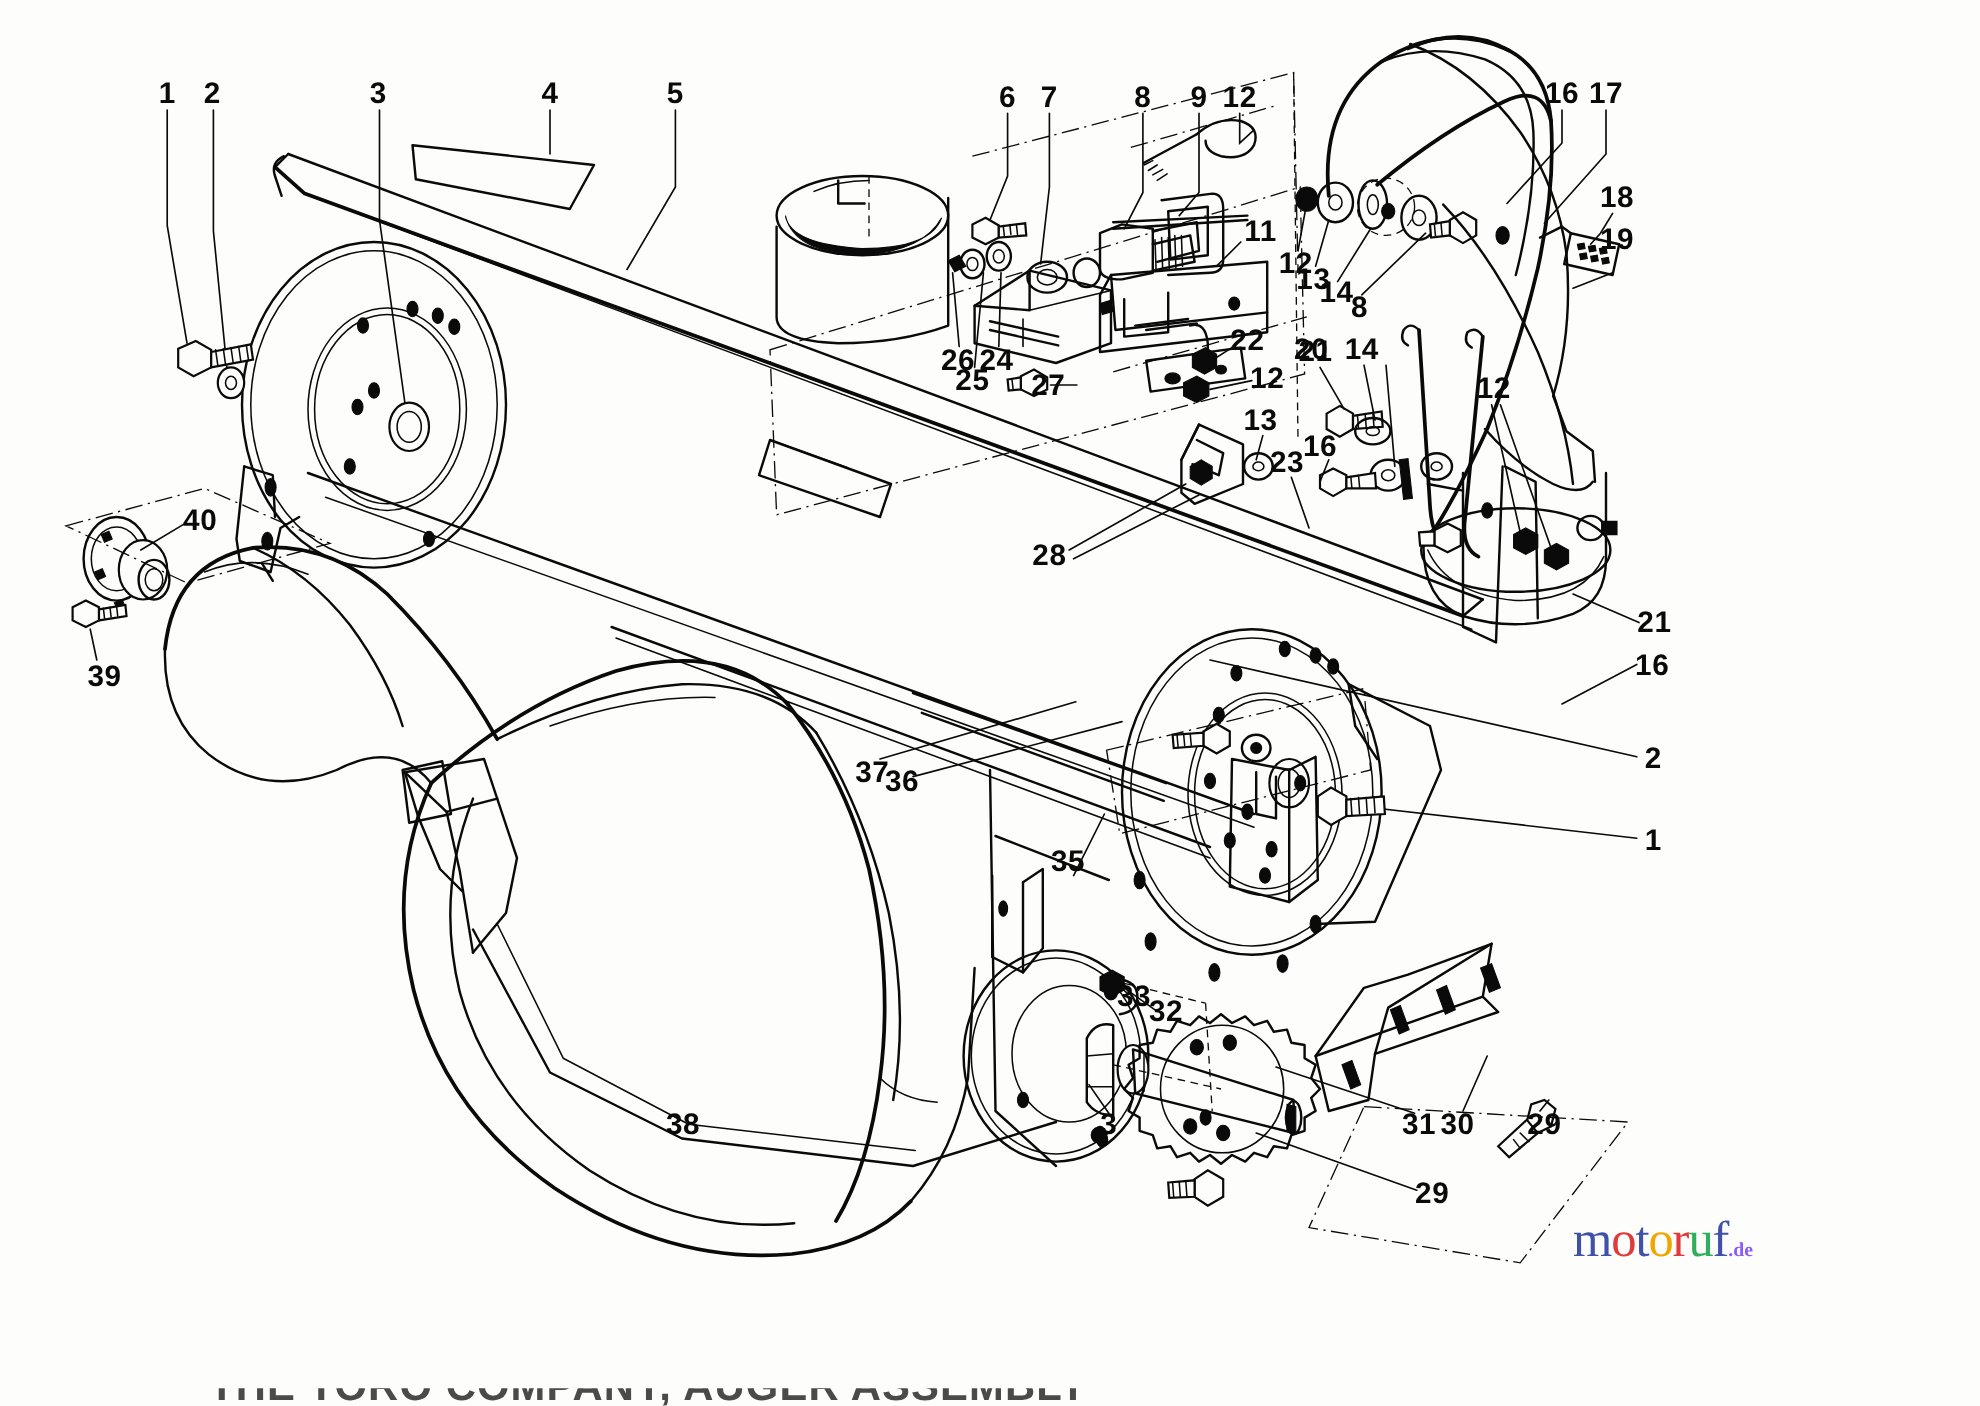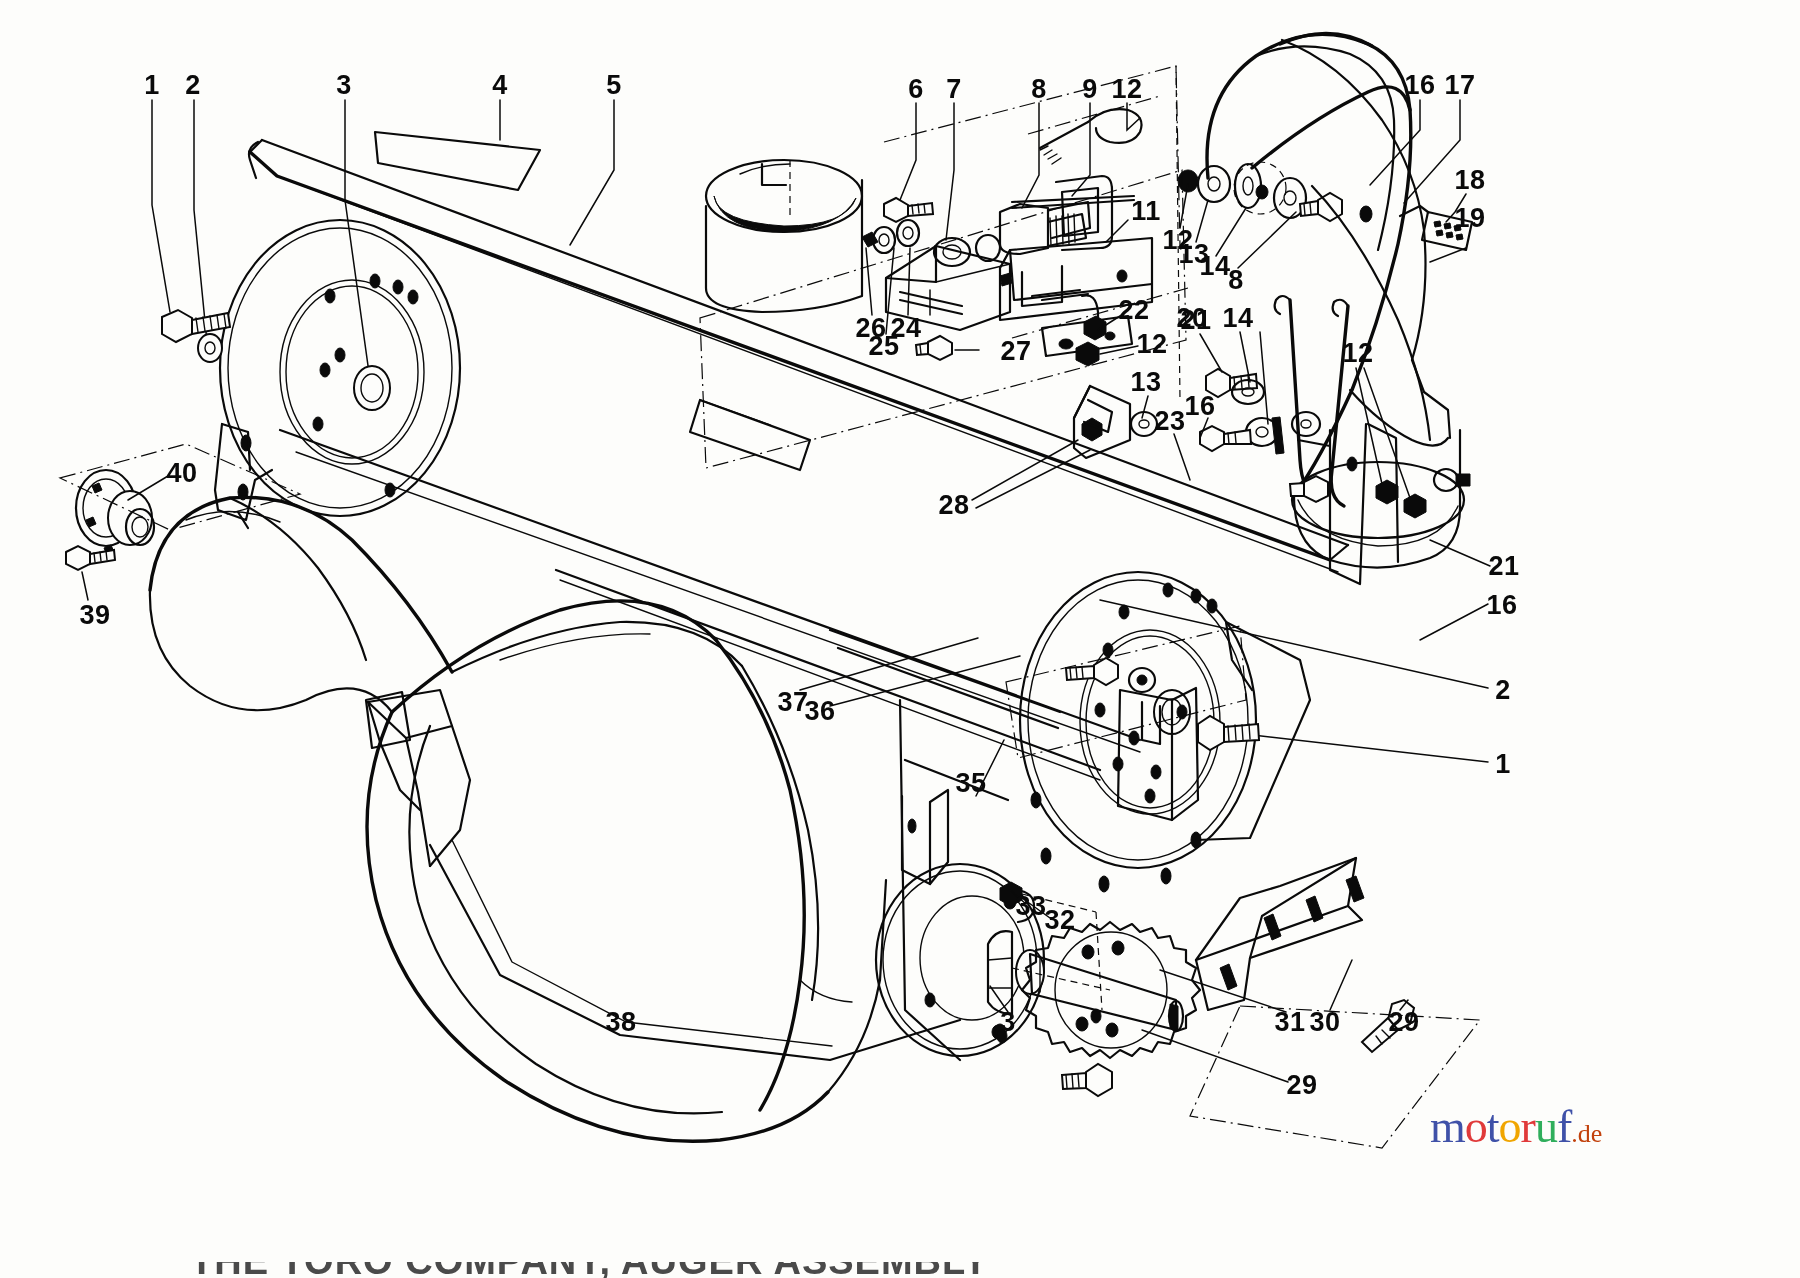"27" div.callout { left: 1016px -> 953px }
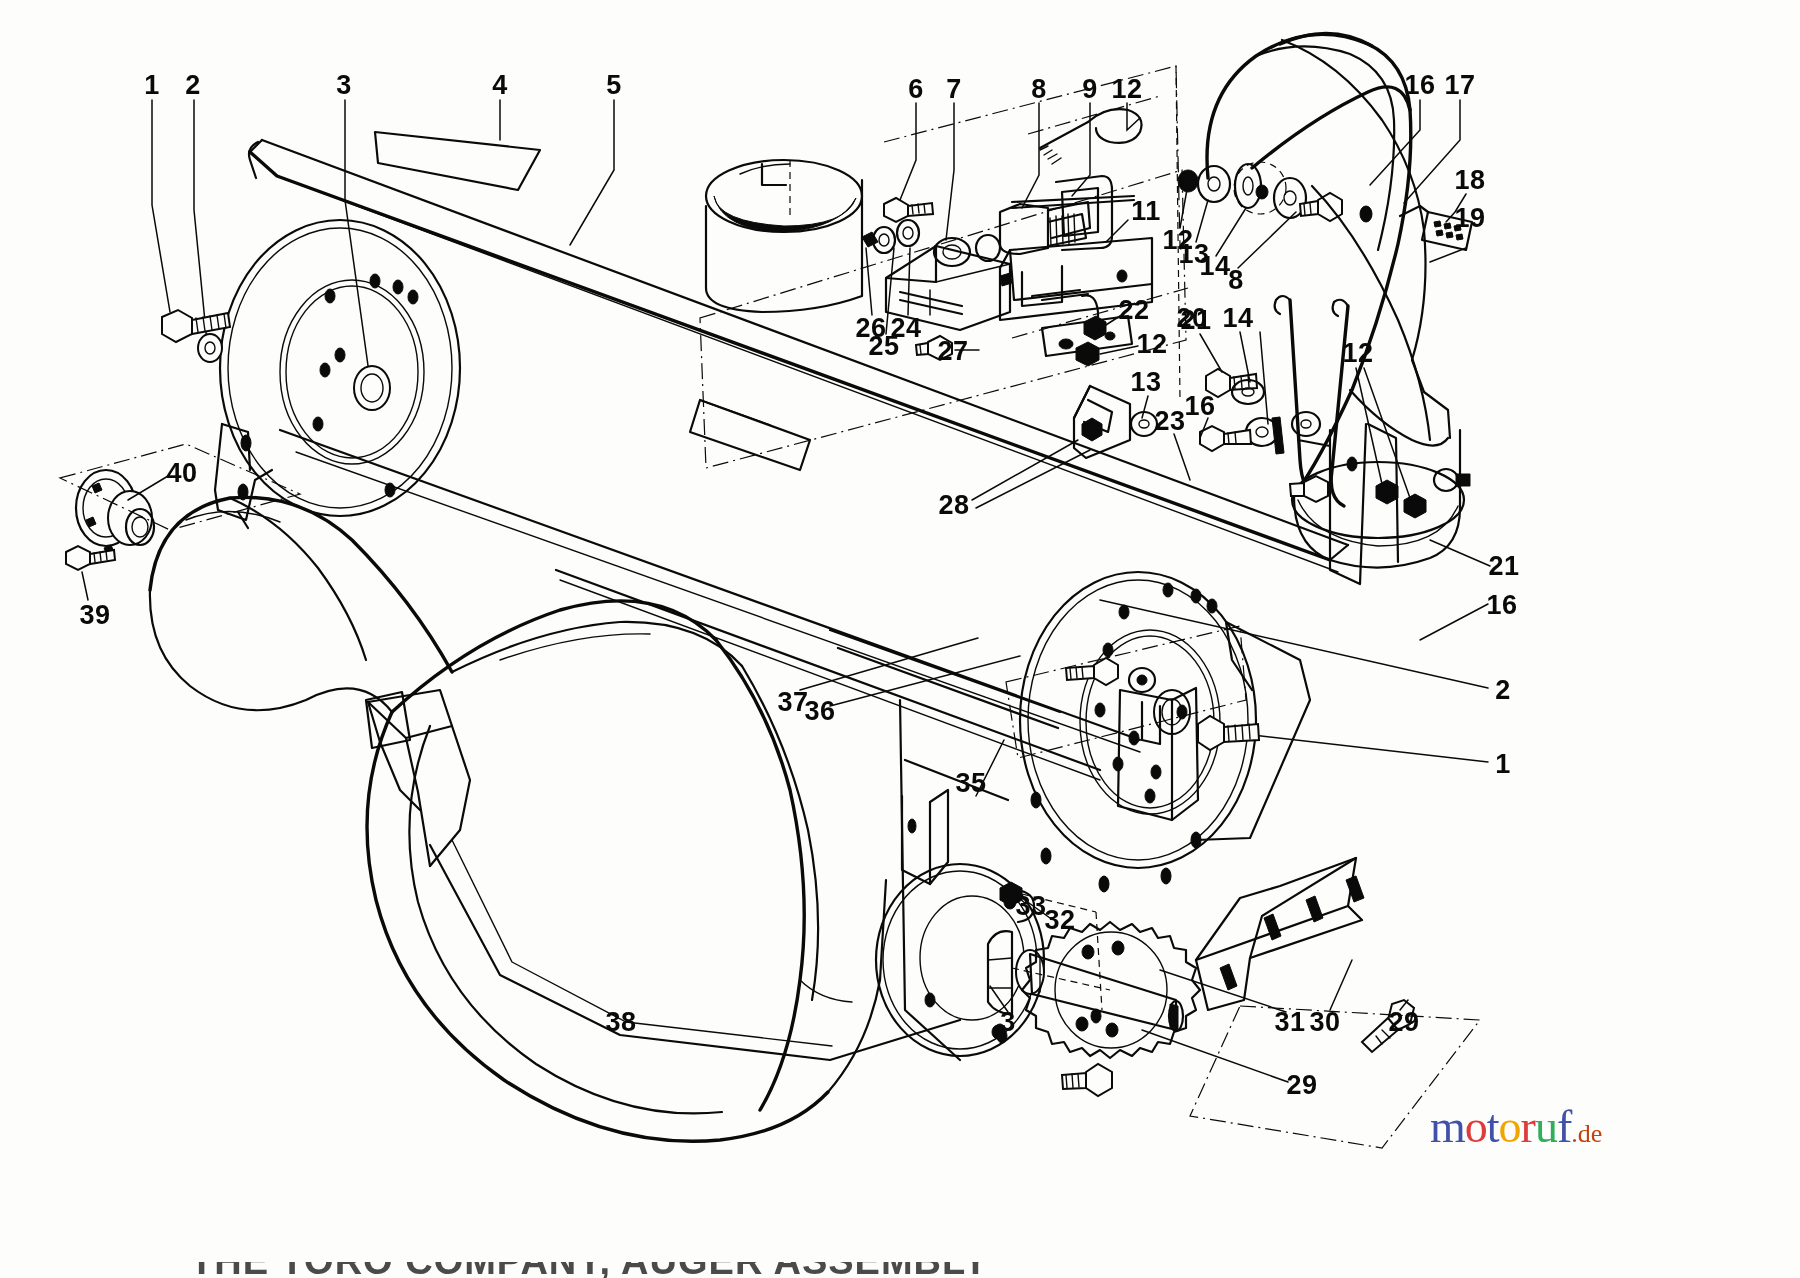".de" #watermark .suffix { color: #c2410c -> #8b5cf6; font-size: 26px -> 18px; font-weight: none -> bold }
